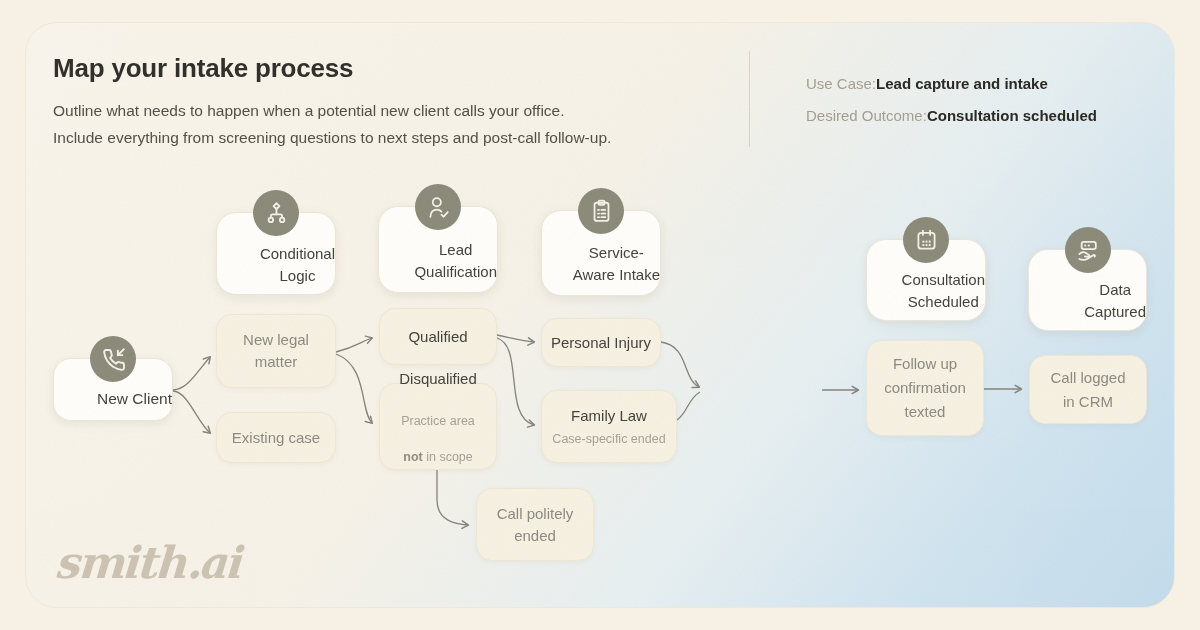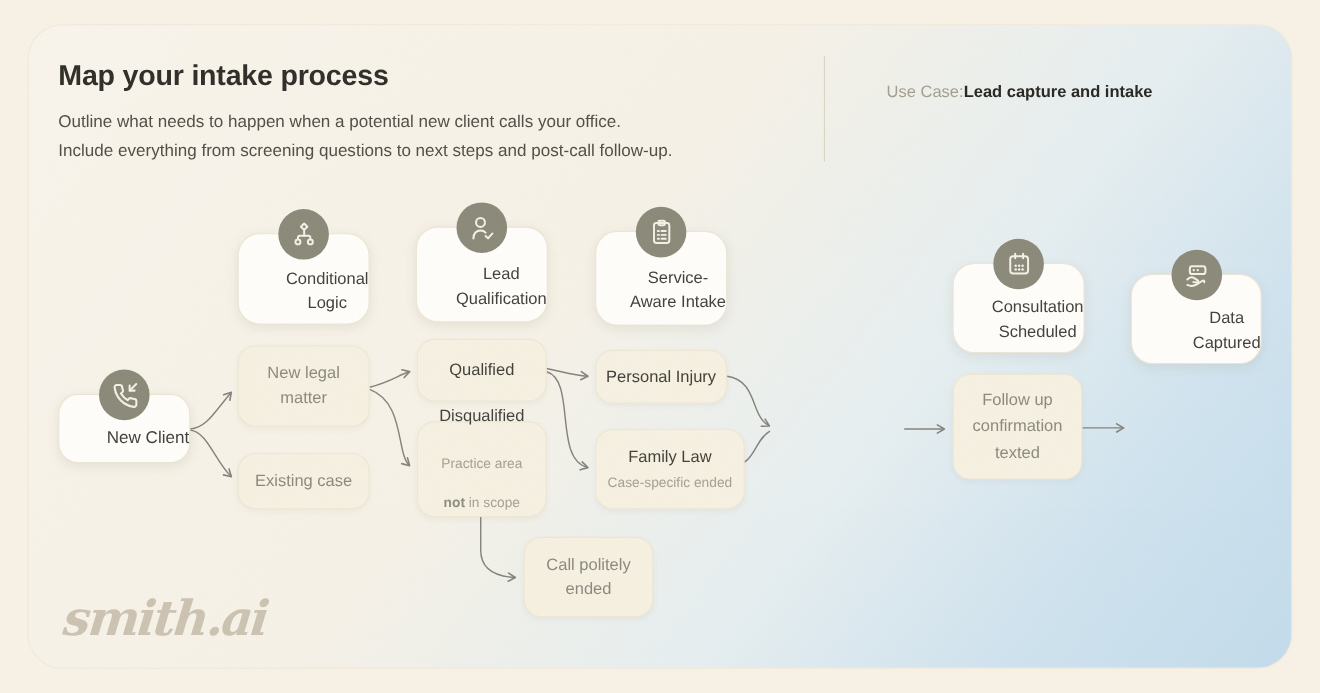"Desired Outcome:" div.meta-row { html: none -> <div> <span>Desired Outcome:</span> <span>Consultation scheduled</span> </div> }
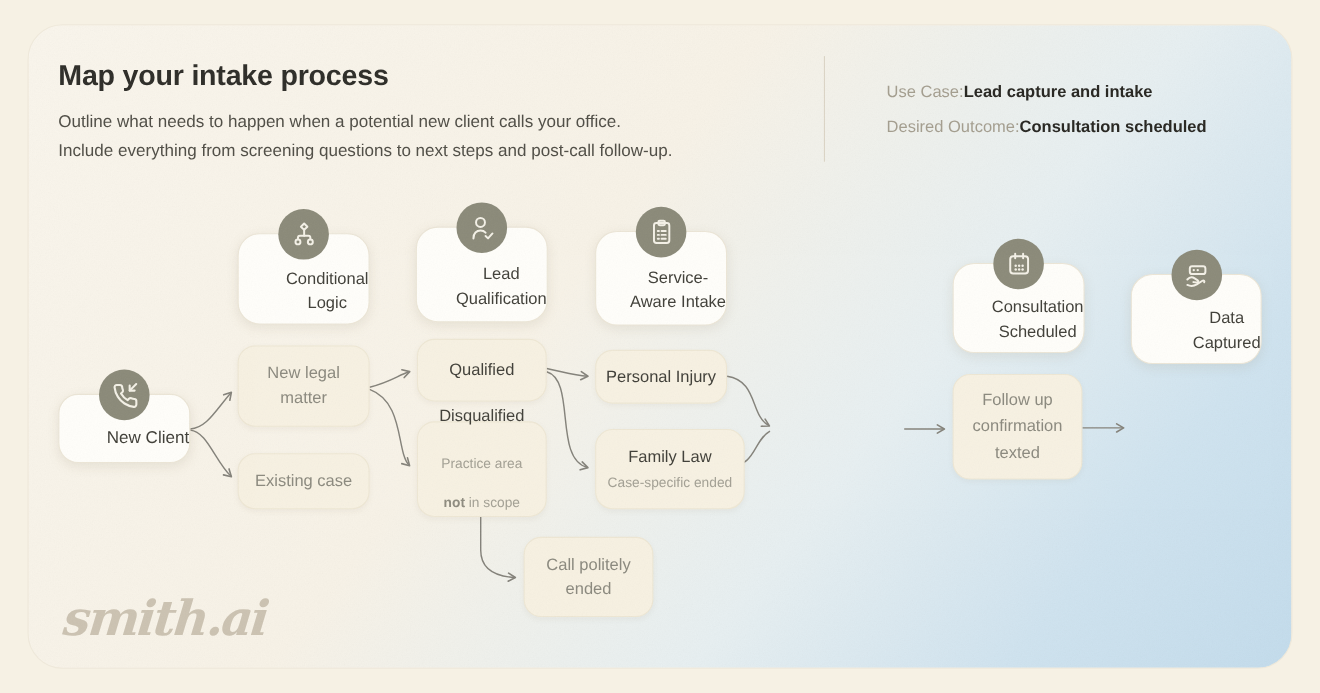"Call logged" div.node { html: none -> <div> <span>Call logged in CRM</span> </div> }
